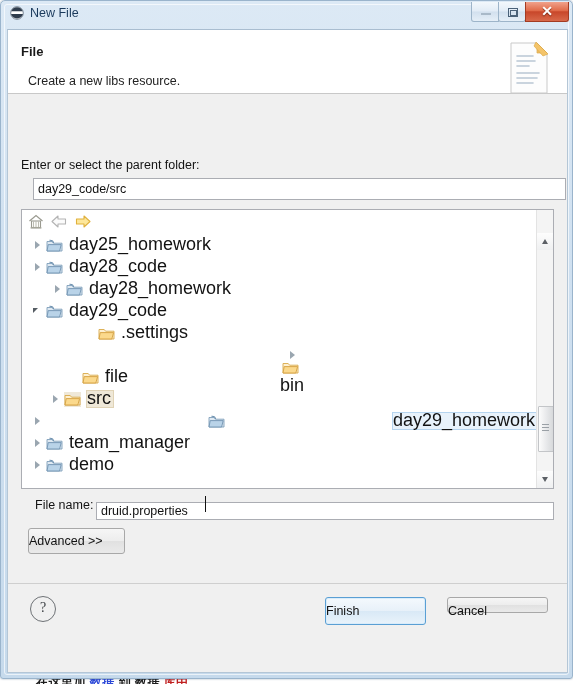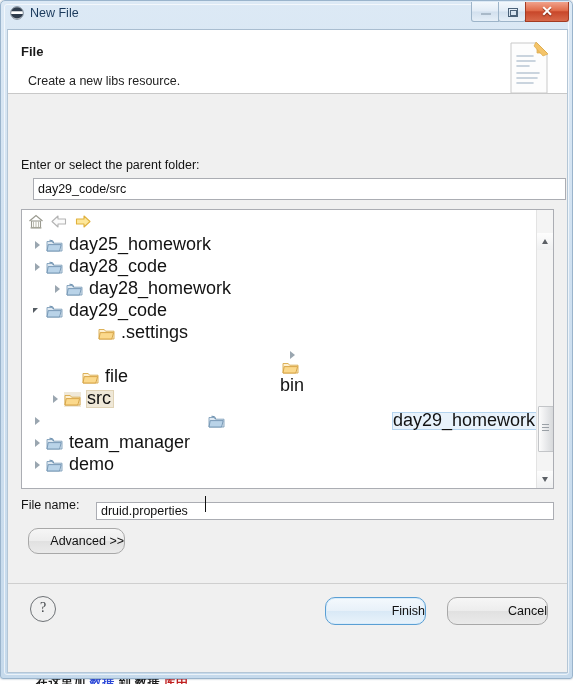"File name:" #filename-label { left: 13px -> 27px }
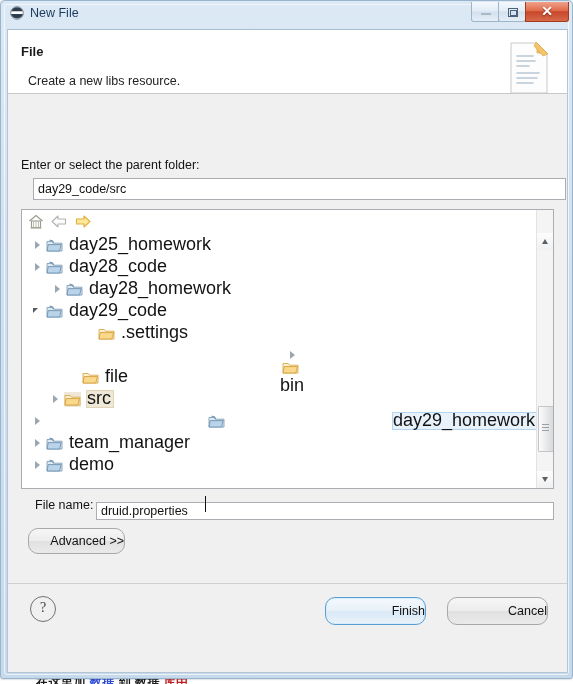"Advanced >>" .btn { border-radius: 10px -> 3px; text-align: right -> left }
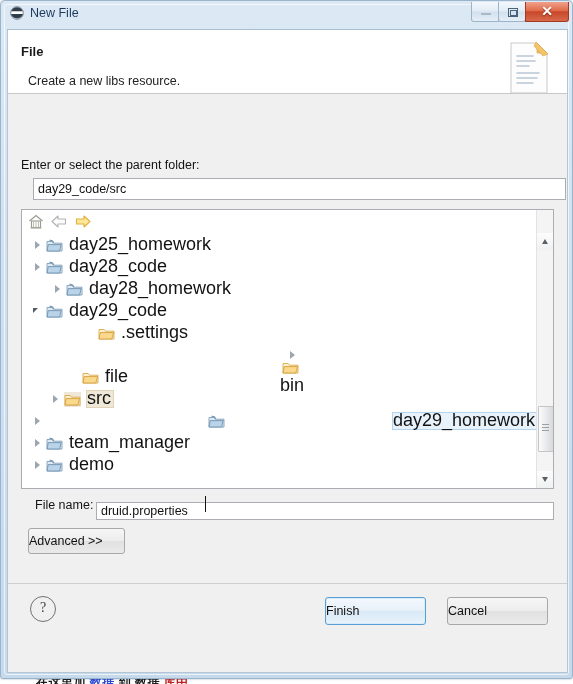"Cancel" #cancel-btn { height: 28px -> 16px }
